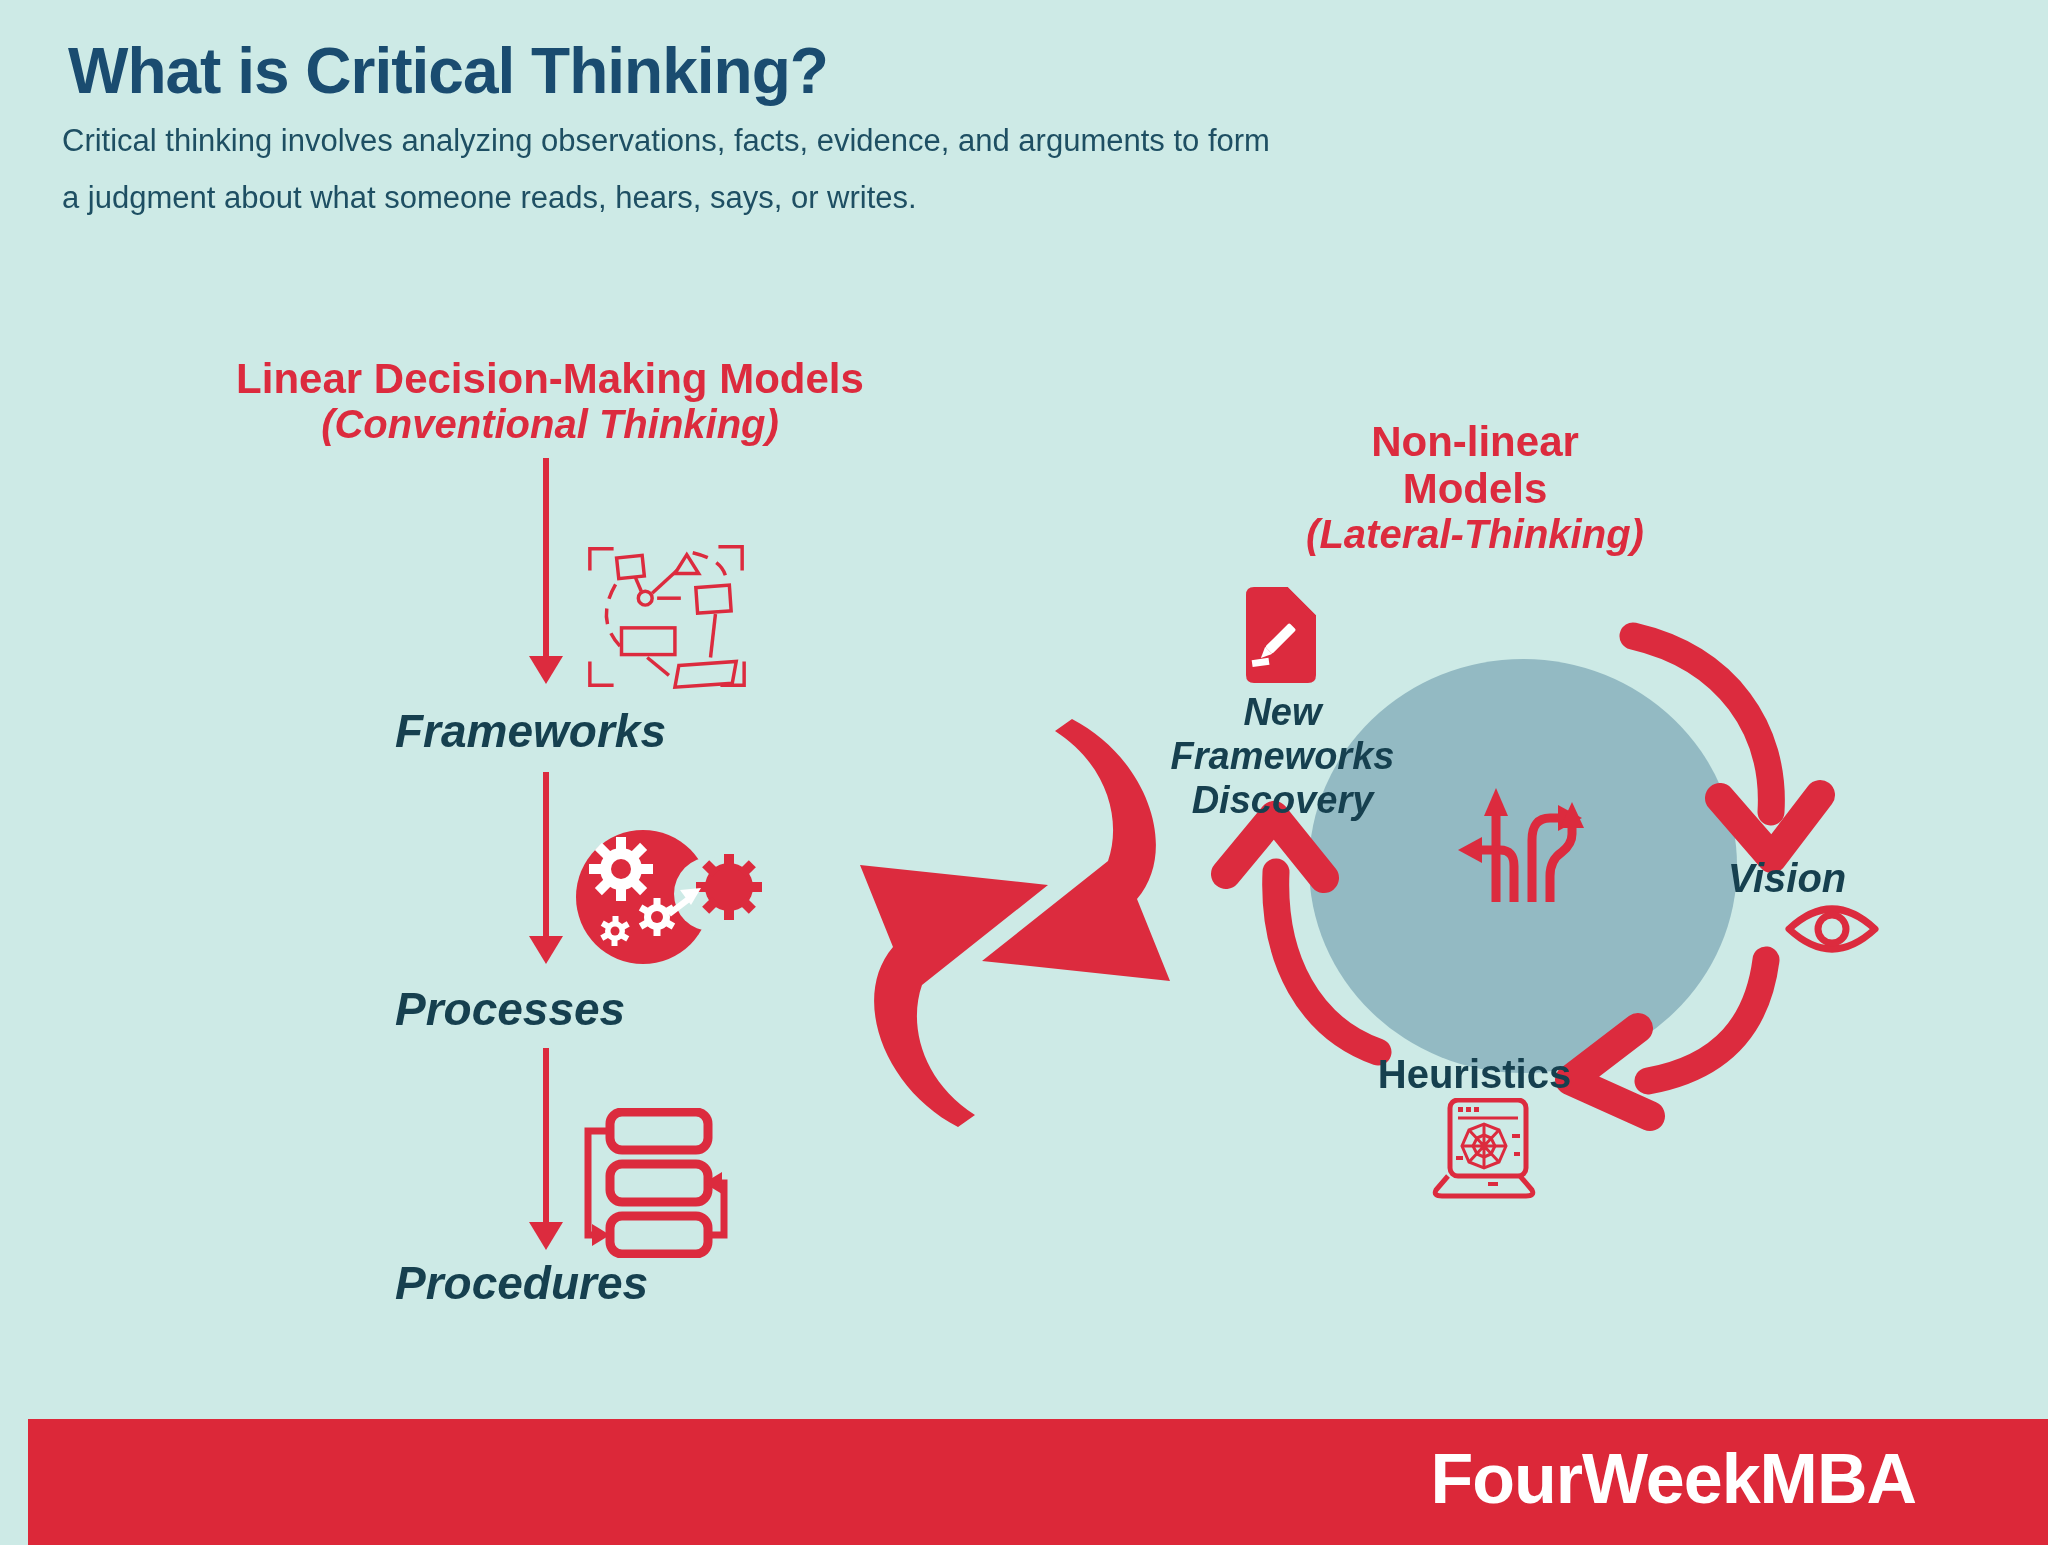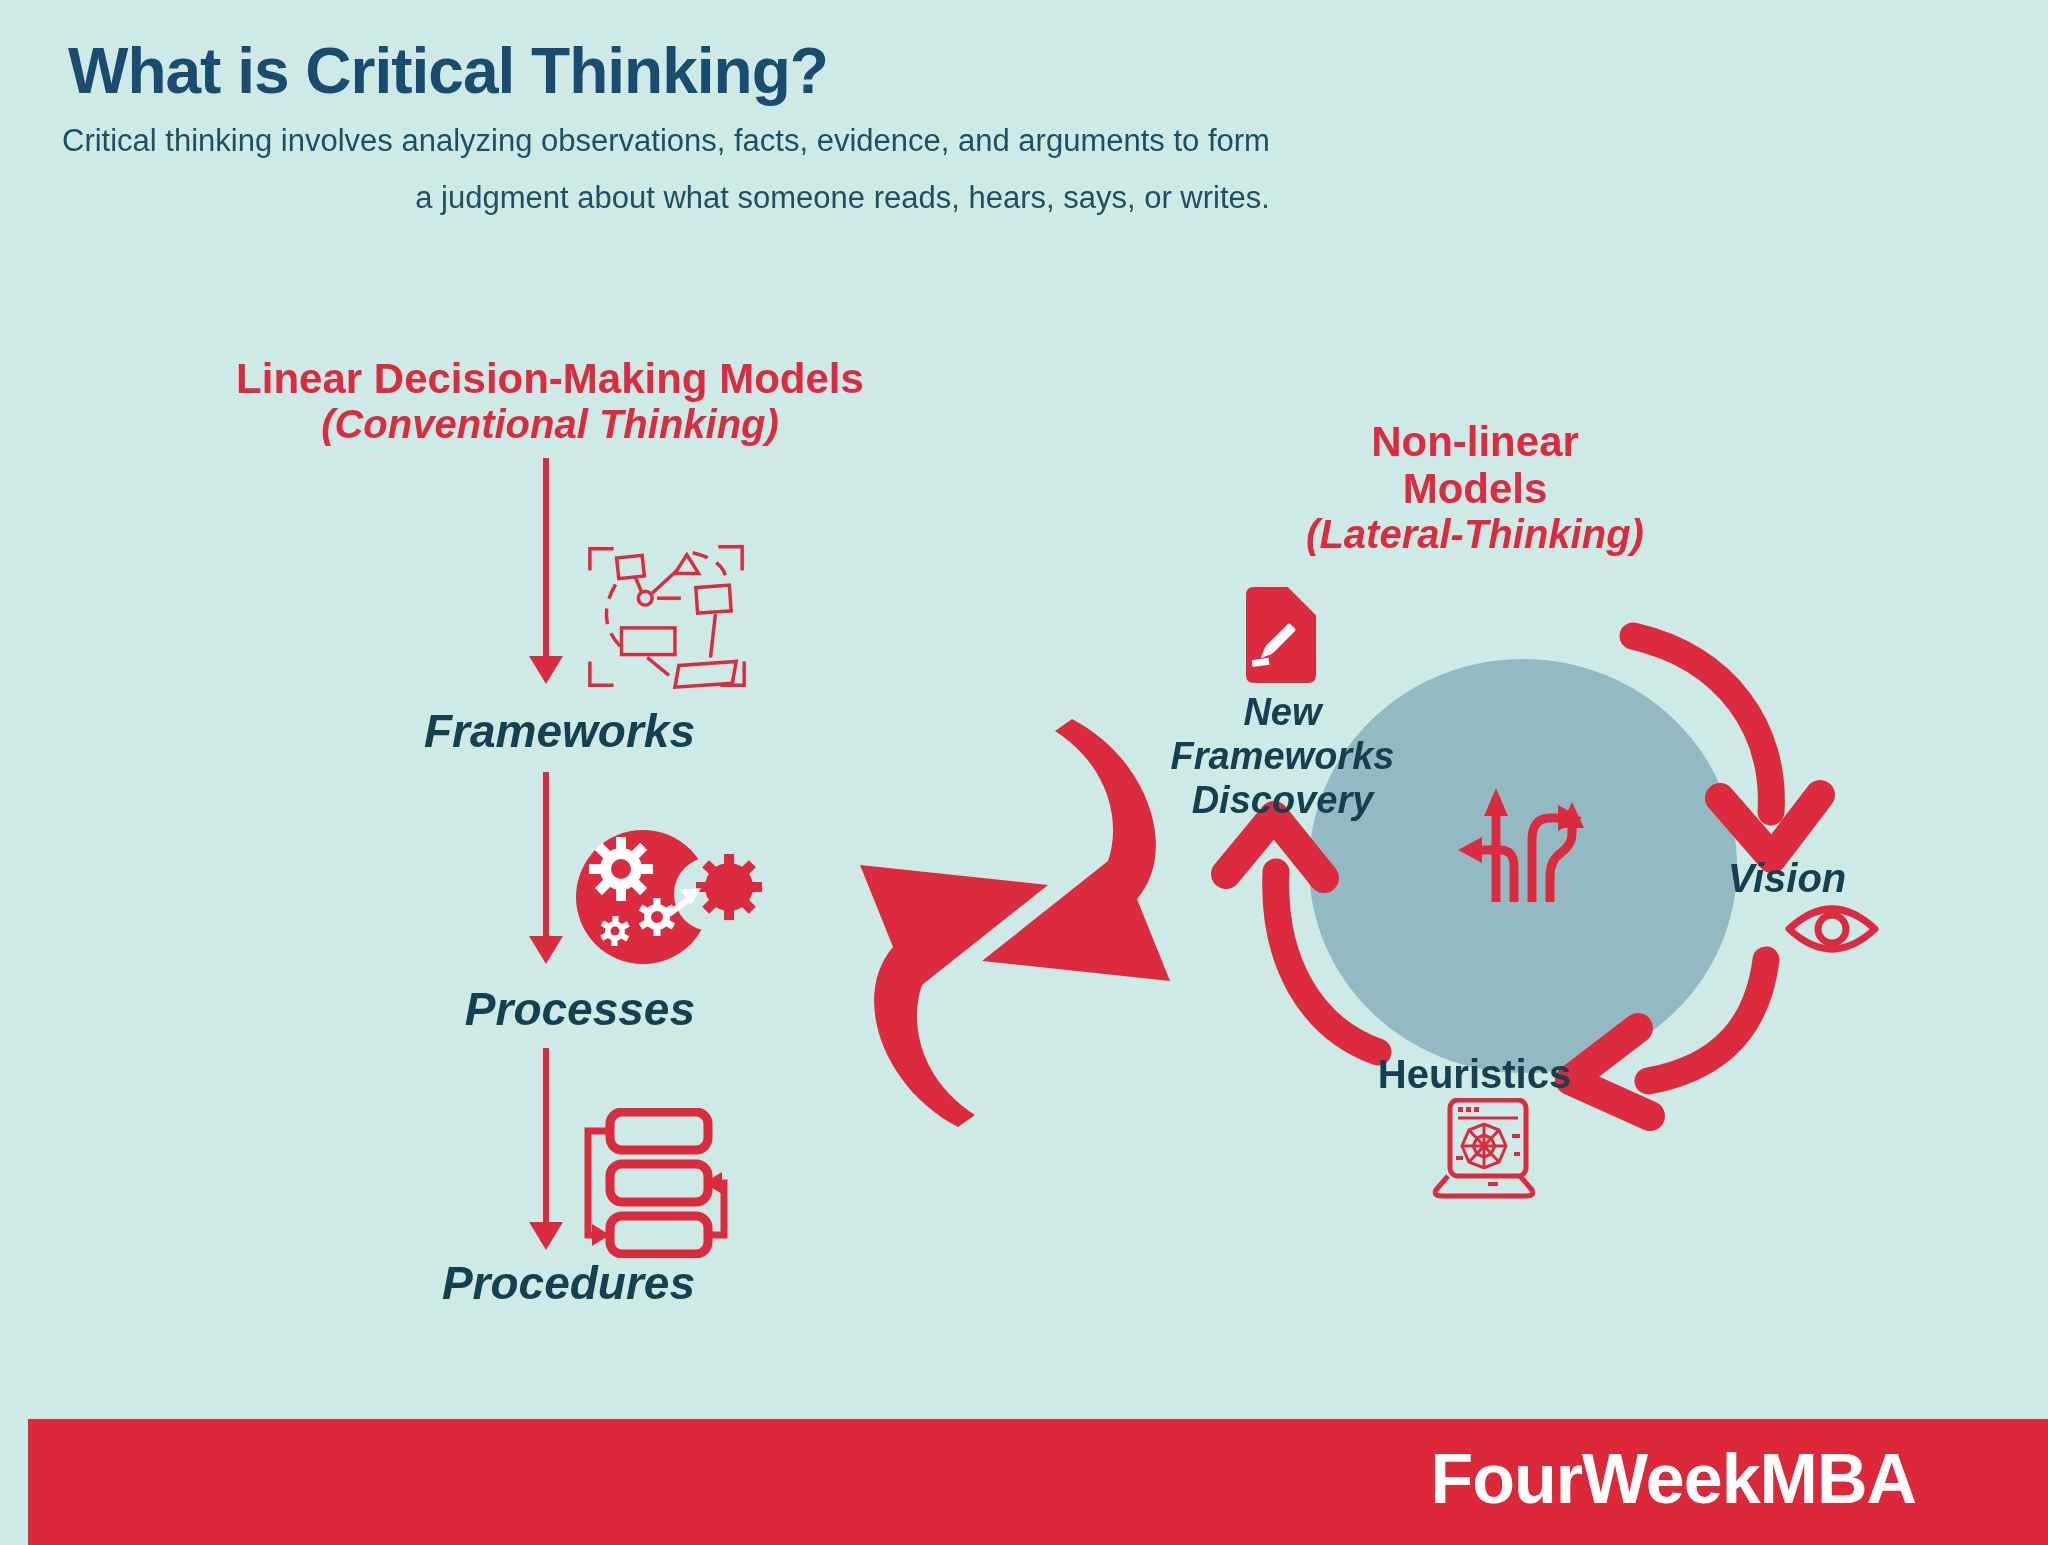"Critical thinking involves analyzing" .page-subtitle { text-align: right -> none }
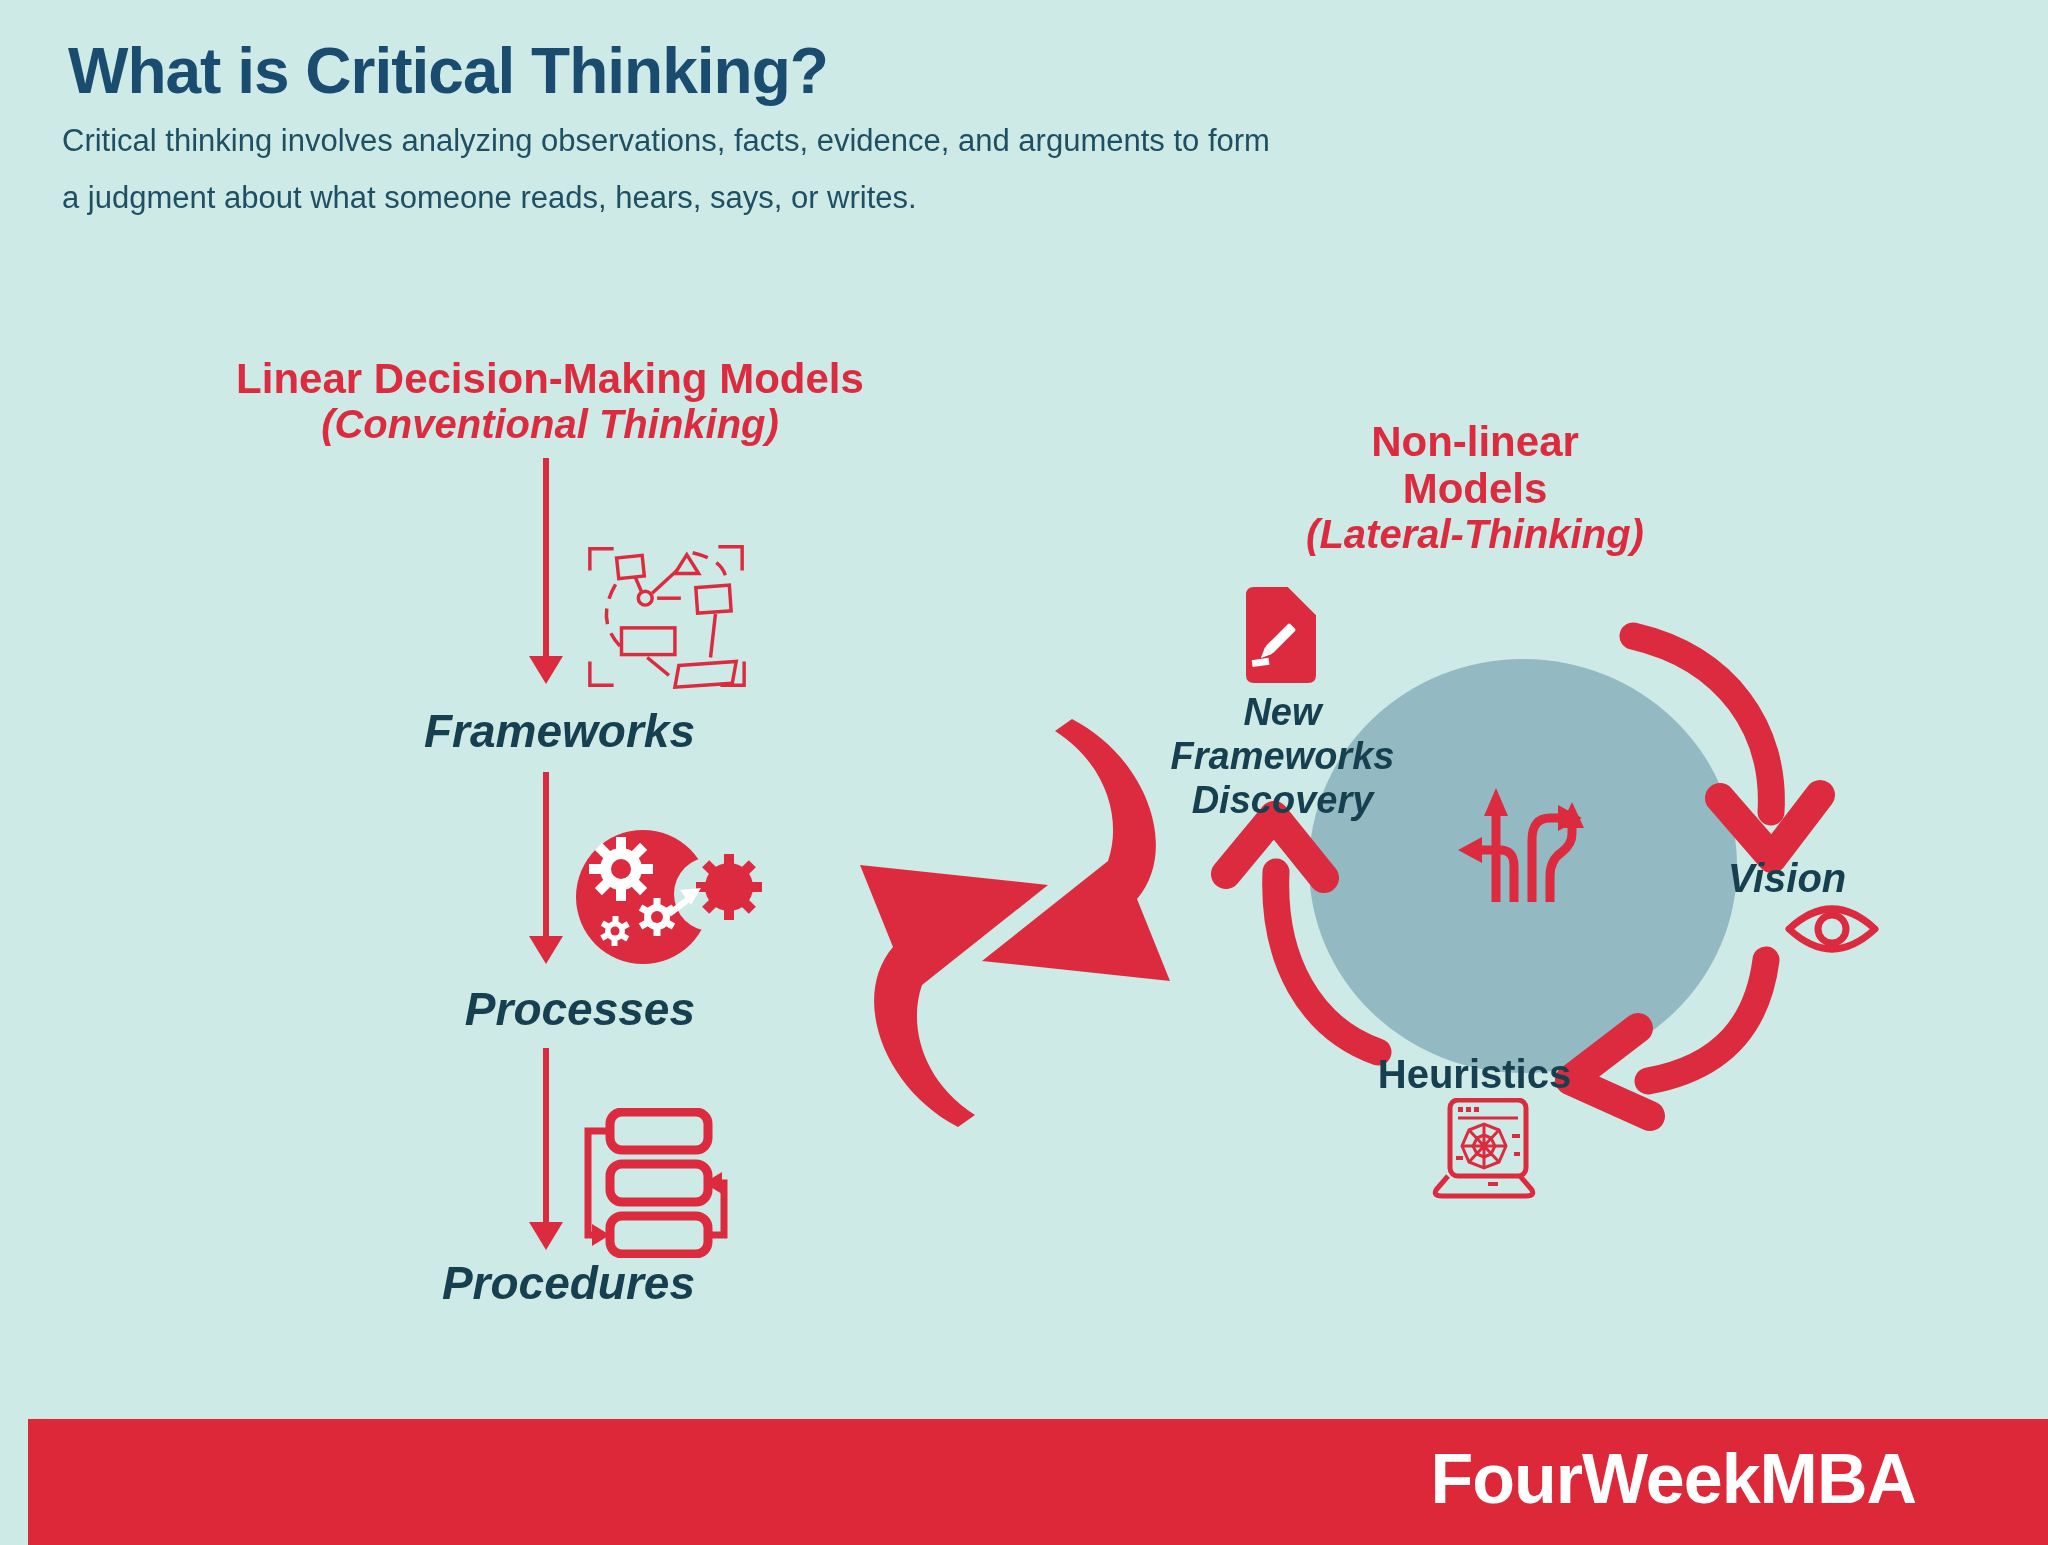"Frameworks" .flow-label { text-align: right -> left }
